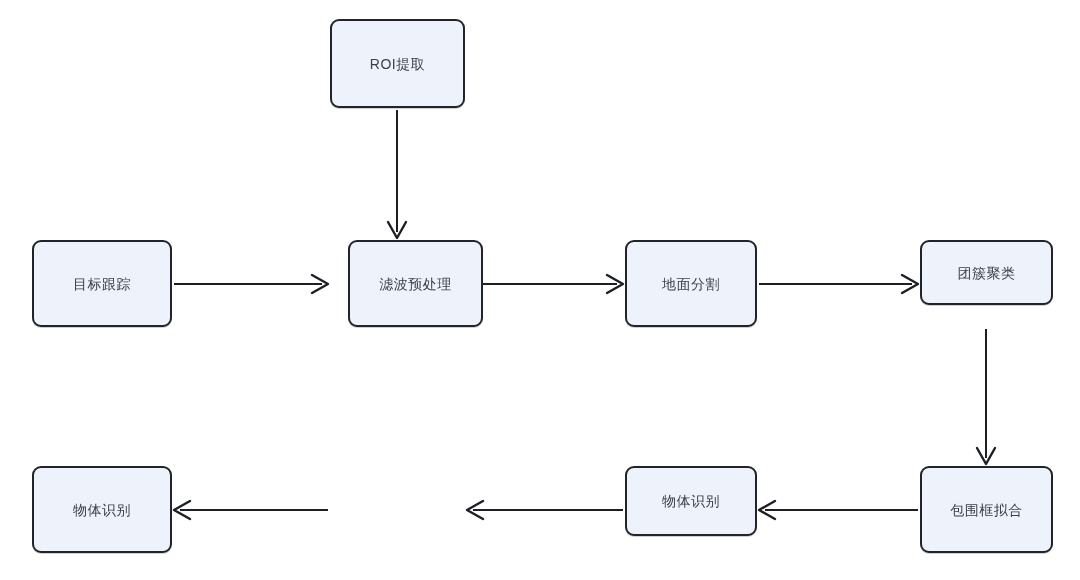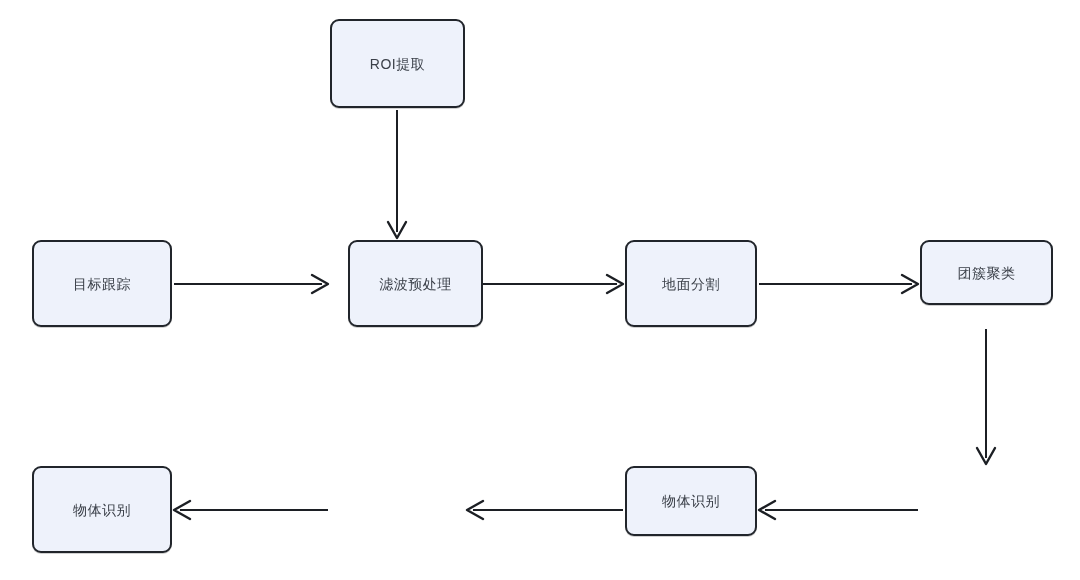"包围框拟合" div.node { html: none -> <div> <span>包围框拟合</span> </div> }
